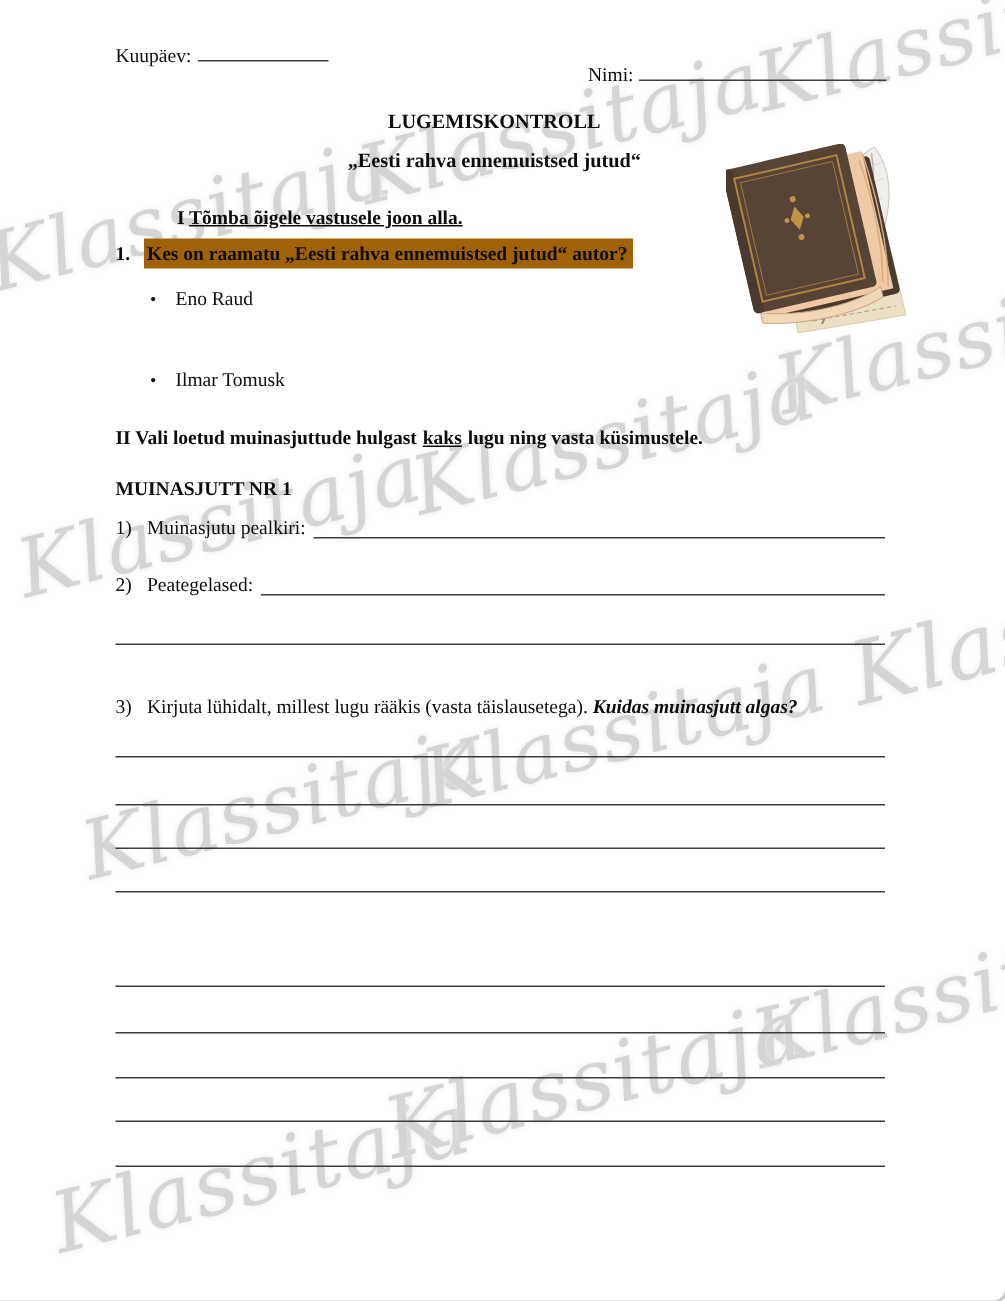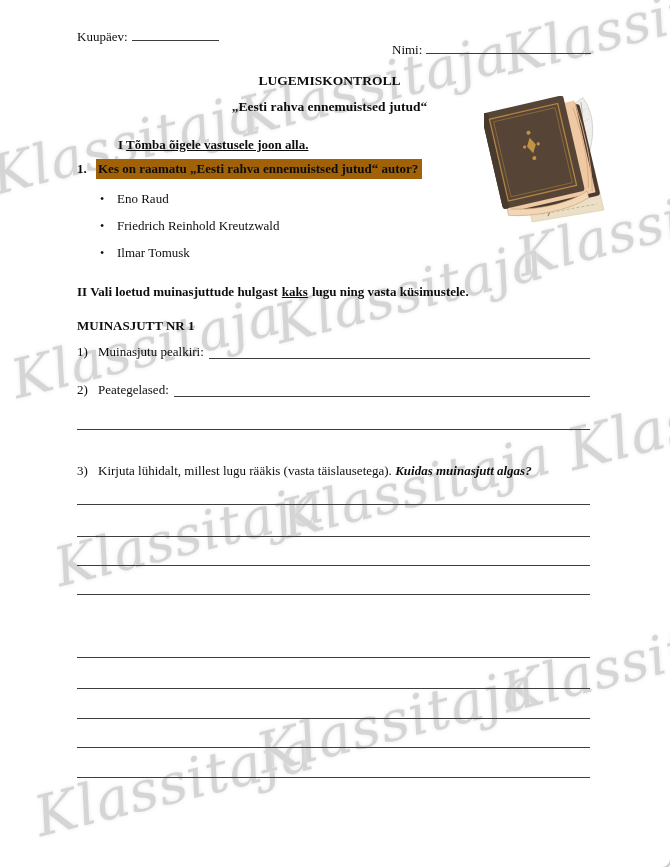"• Friedrich Reinhold Kreutzwald" div.abs { html: <div> <span>•</span><span>Friedrich Reinhold Kreutzwald</span> </div> -> none }
